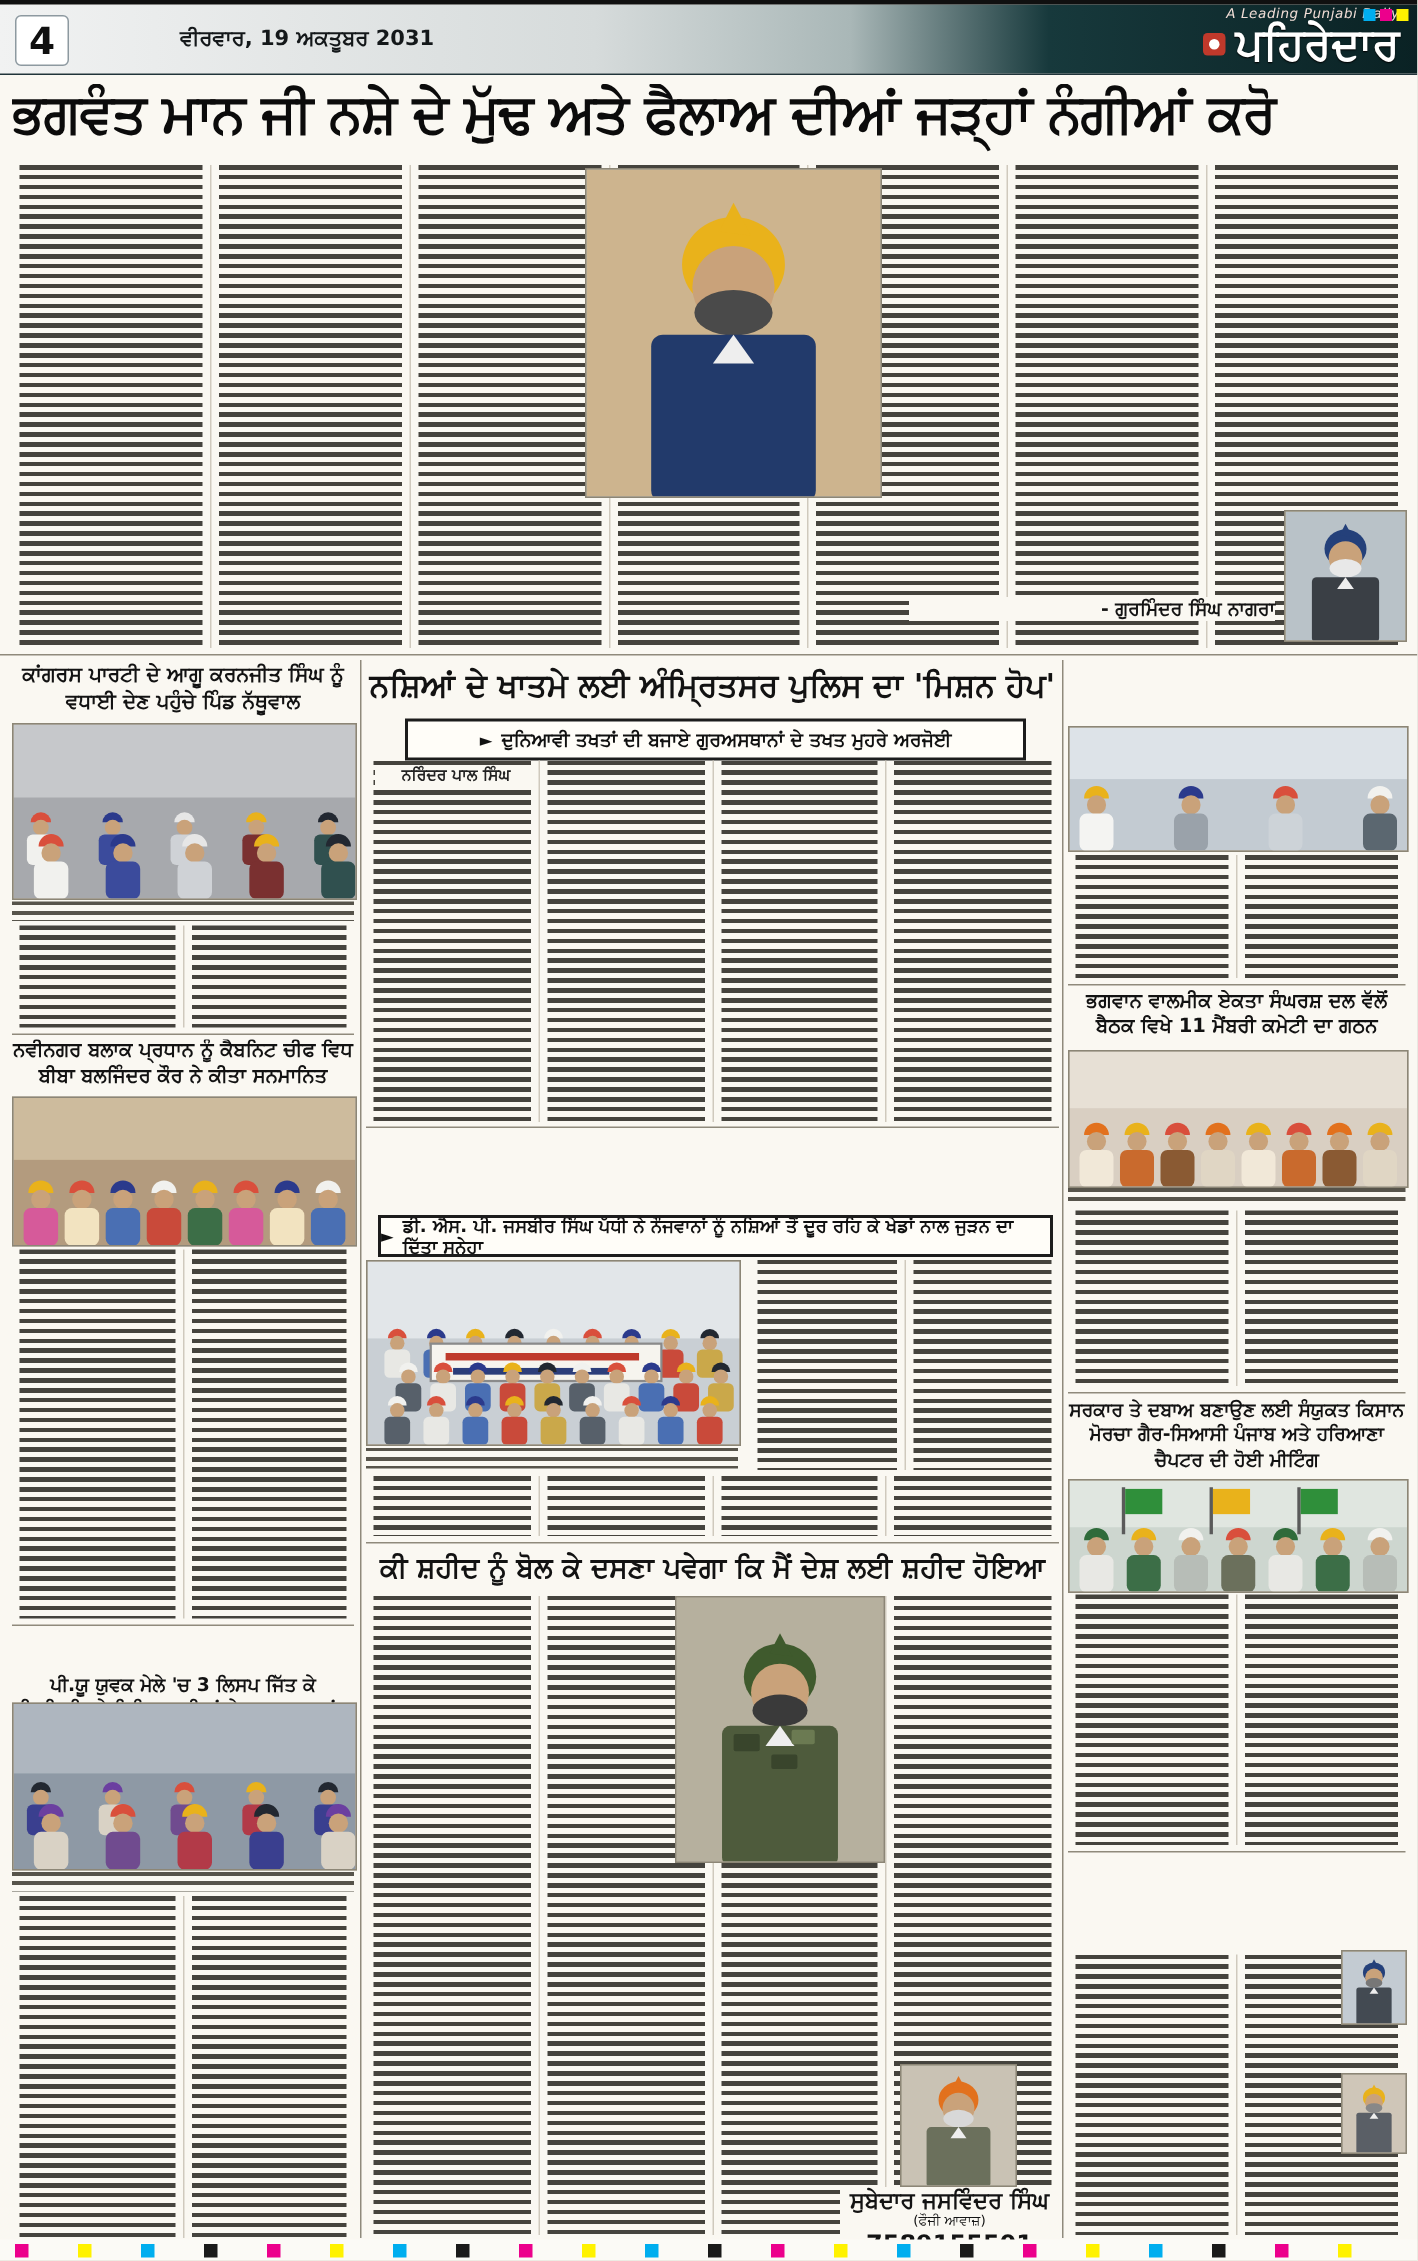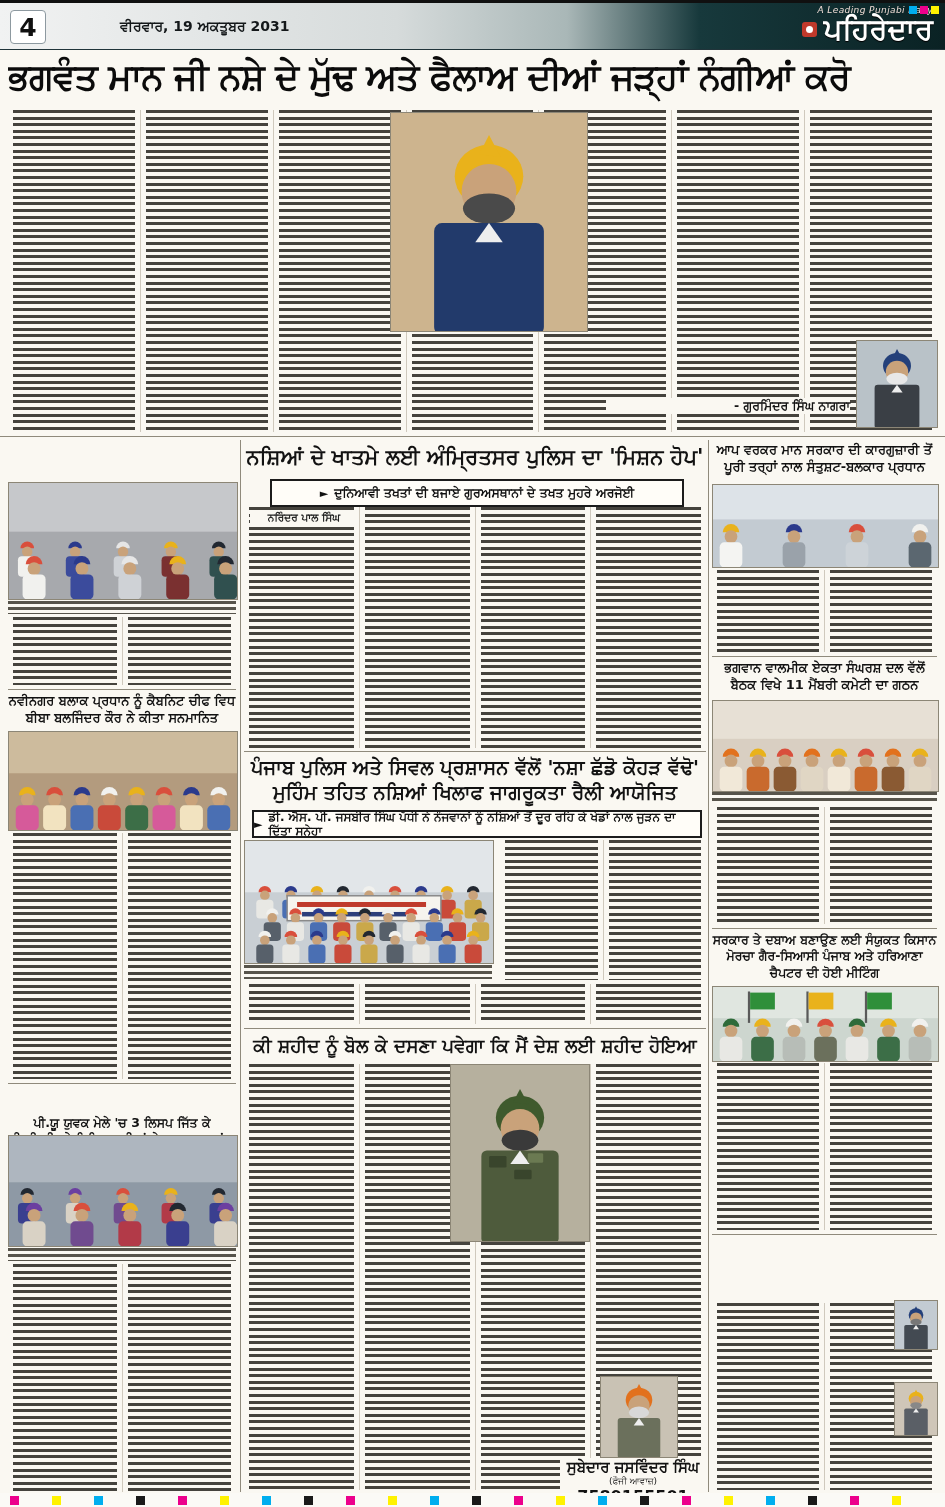"ਕਾਂਗਰਸ ਪਾਰਟੀ ਦੇ ਆਗੂ ਕਰਨਜੀਤ" div.abs { html: none -> <div>ਕਾਂਗਰਸ ਪਾਰਟੀ ਦੇ ਆਗੂ ਕਰਨਜੀਤ ਸਿੰਘ ਨੂੰ ਵਧਾਈ ਦੇਣ ਪਹੁੰਚੇ ਪਿੰਡ ਨੱਥੂਵਾਲ</div> }
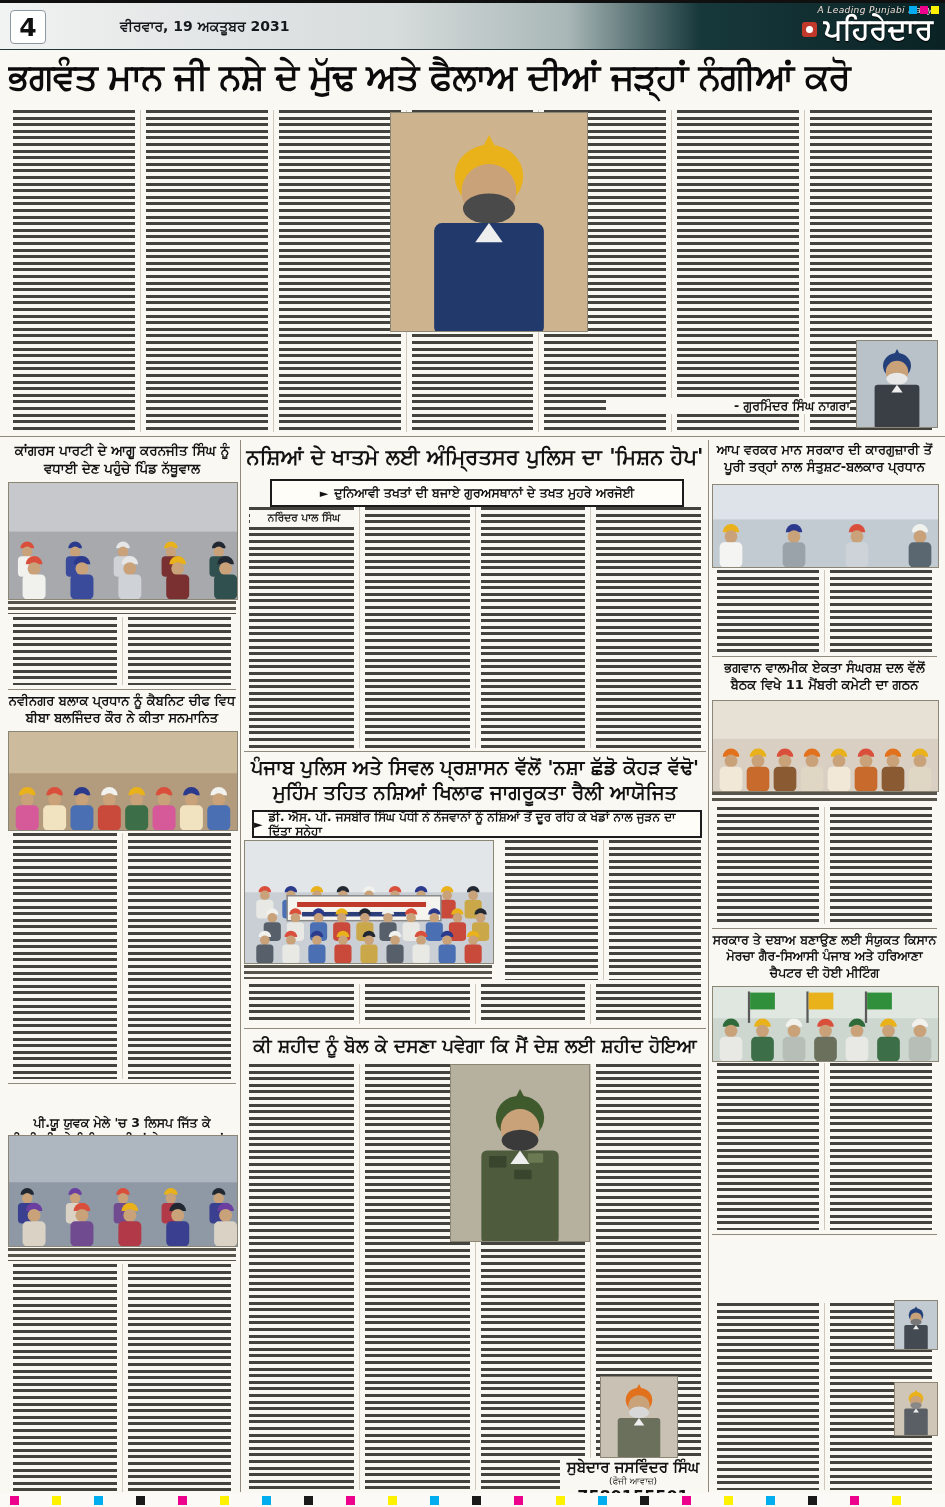"ਆਪ ਵਰਕਰ ਮਾਨ ਸਰਕਾਰ ਦੀ" div.abs { html: <div>ਆਪ ਵਰਕਰ ਮਾਨ ਸਰਕਾਰ ਦੀ ਕਾਰਗੁਜ਼ਾਰੀ ਤੋਂ ਪੂਰੀ ਤਰ੍ਹਾਂ ਨਾਲ ਸੰਤੁਸ਼ਟ-ਬਲਕਾਰ ਪ੍ਰਧਾਨ</div> -> none }
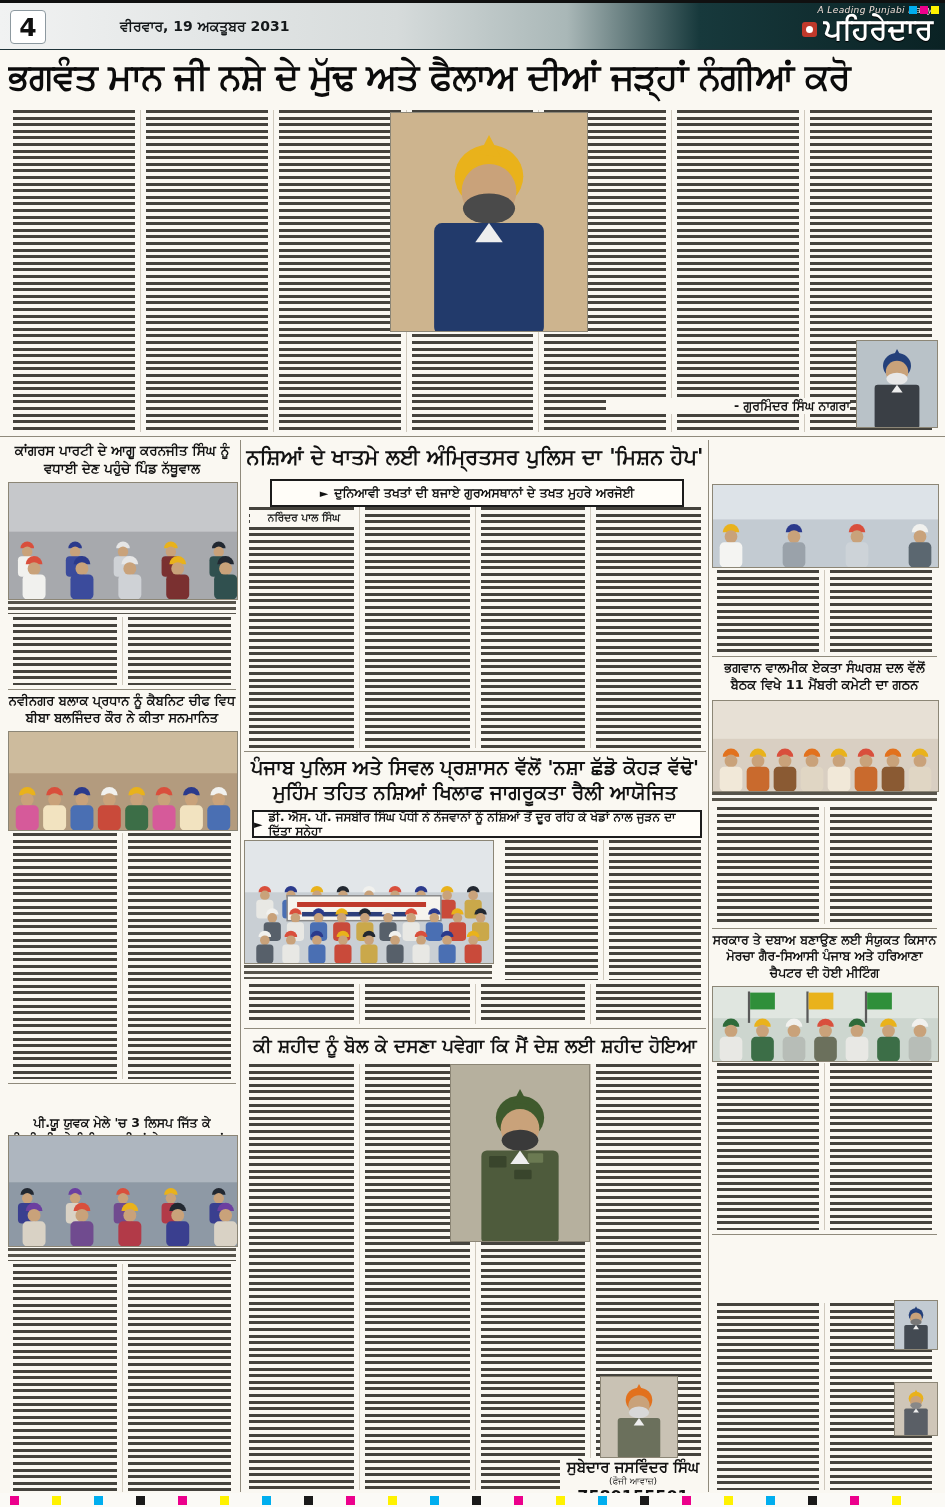"ਪੰਜਾਬ ਪੁਲਿਸ ਅਤੇ ਸਿਵਲ ਪ੍ਰਸ਼ਾਸਨ" div.abs { html: <div>ਪੰਜਾਬ ਪੁਲਿਸ ਅਤੇ ਸਿਵਲ ਪ੍ਰਸ਼ਾਸਨ ਵੱਲੋਂ 'ਨਸ਼ਾ ਛੱਡੋ ਕੋਹੜ ਵੱਢੋ' ਮੁਹਿੰਮ ਤਹਿਤ ਨਸ਼ਿਆਂ ਖਿਲਾਫ ਜਾਗਰੂਕਤਾ ਰੈਲੀ ਆਯੋਜਿਤ</div> -> none }
